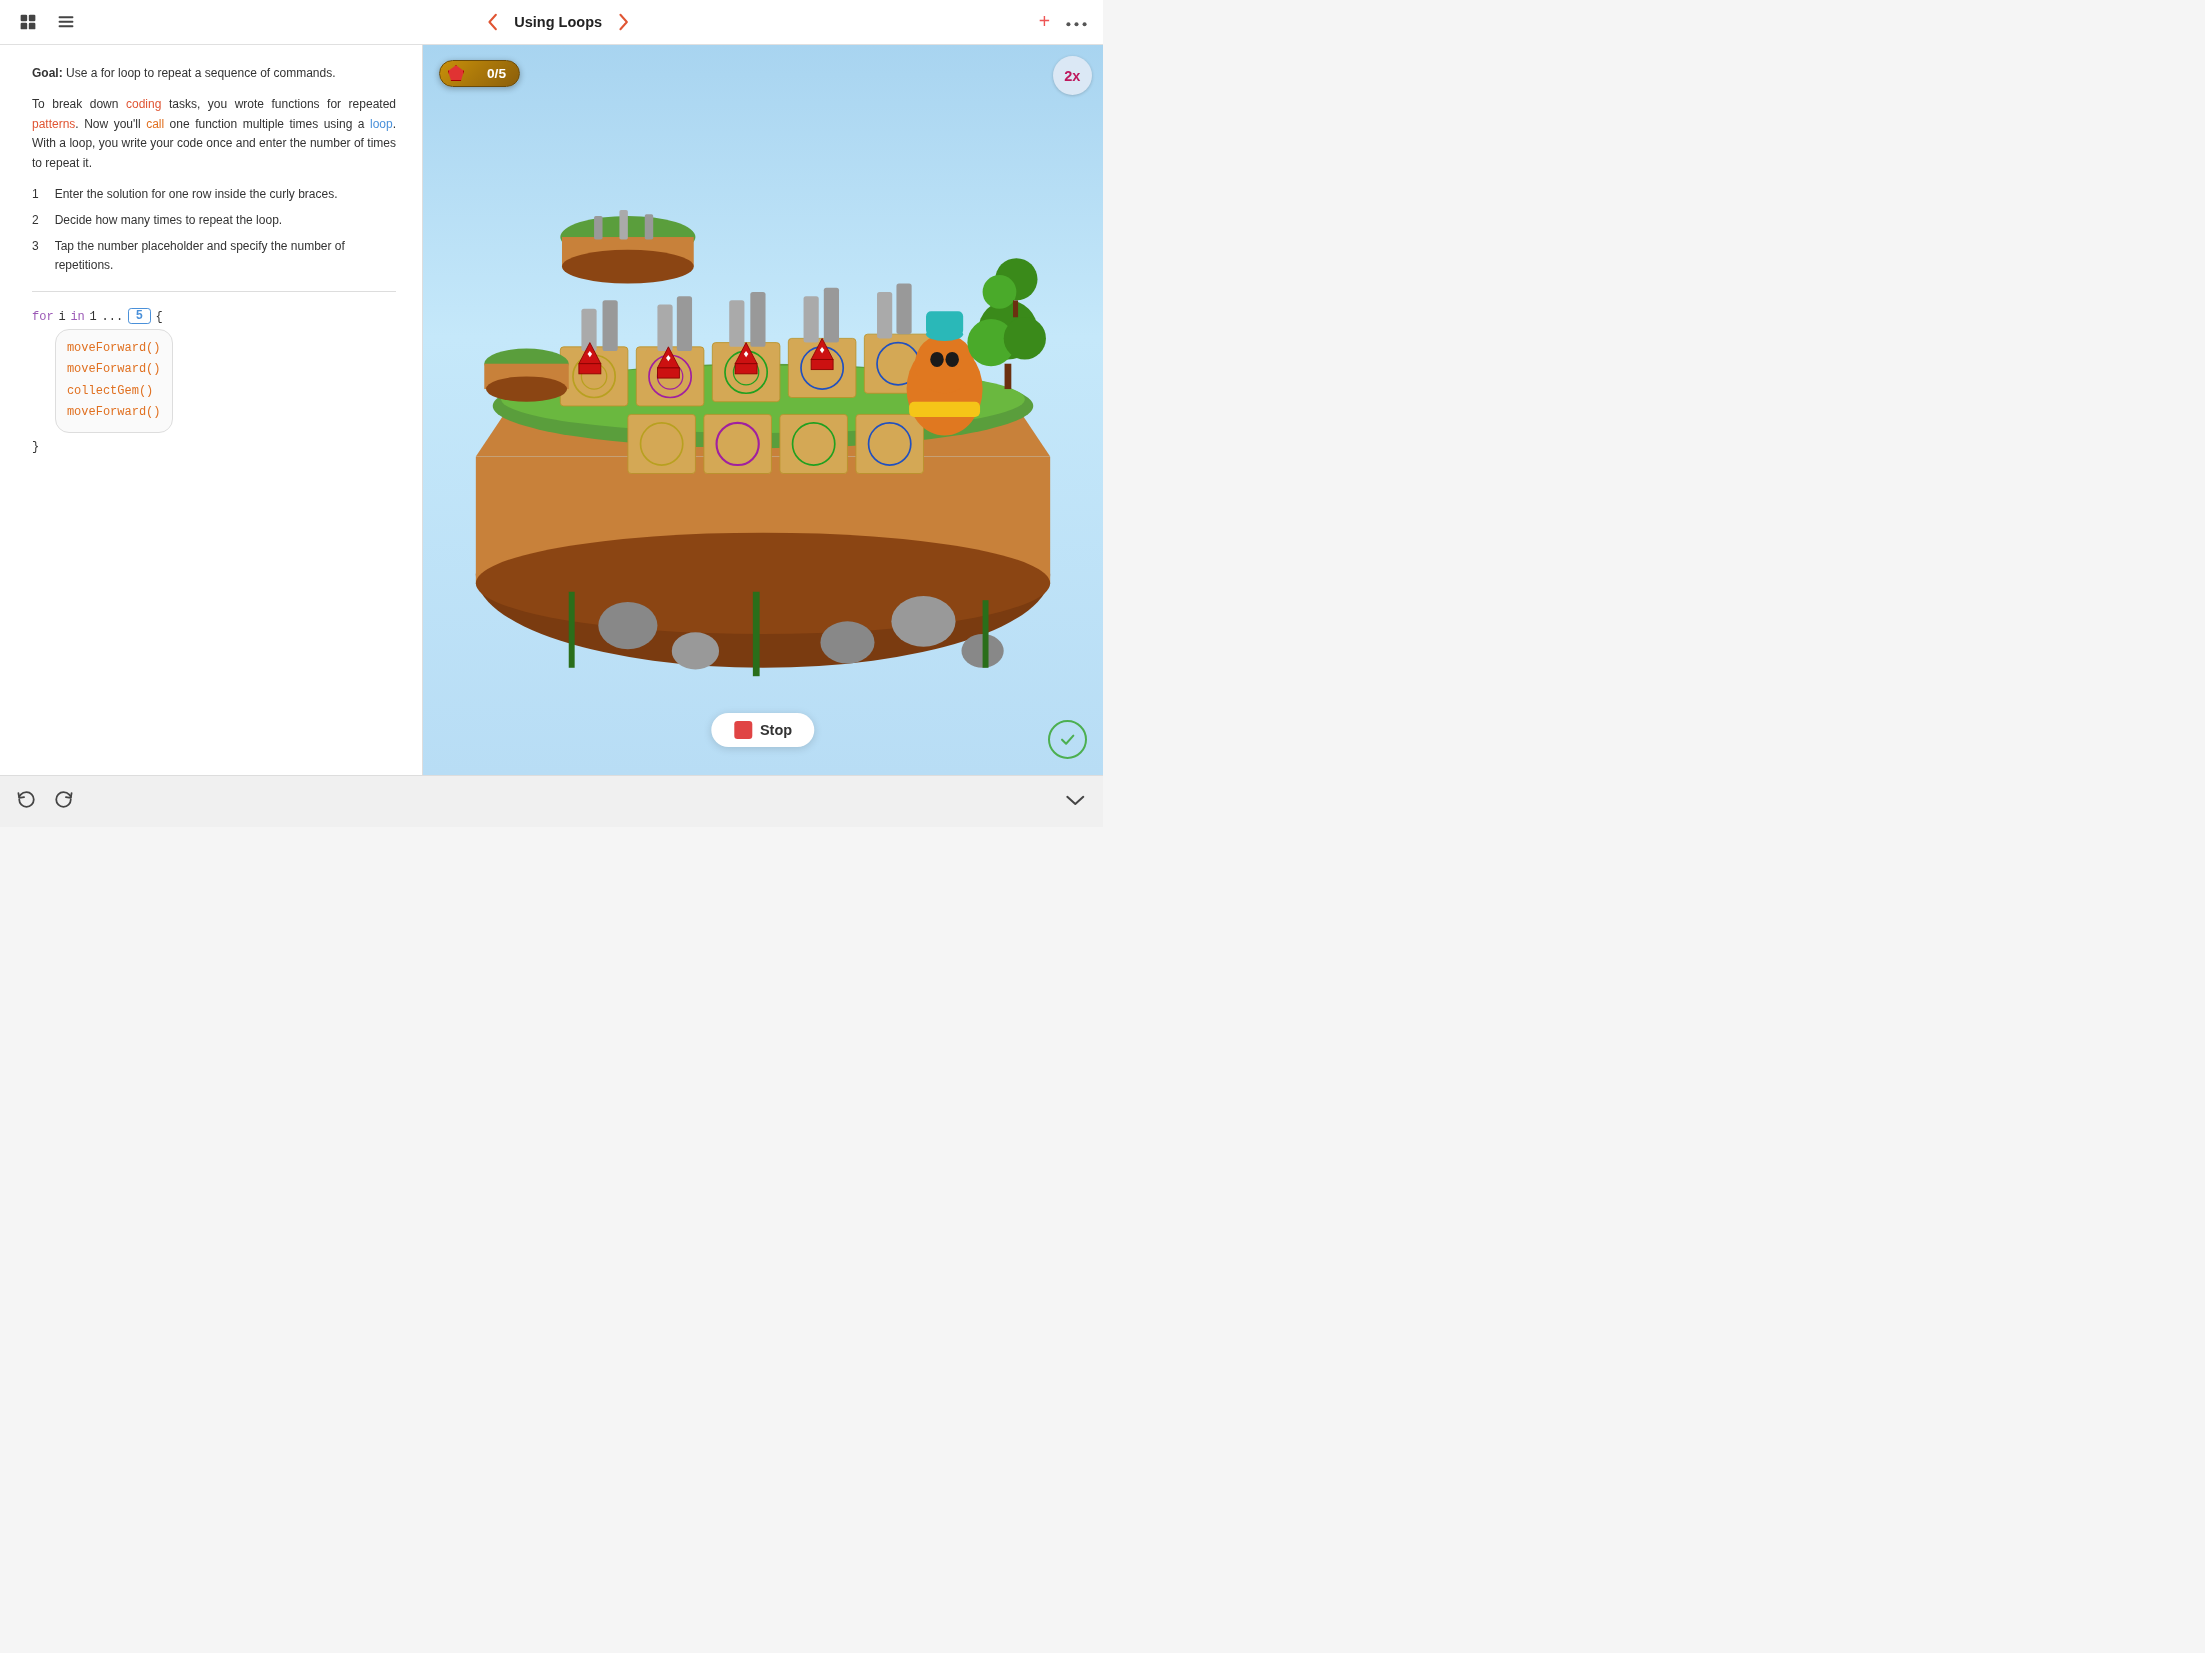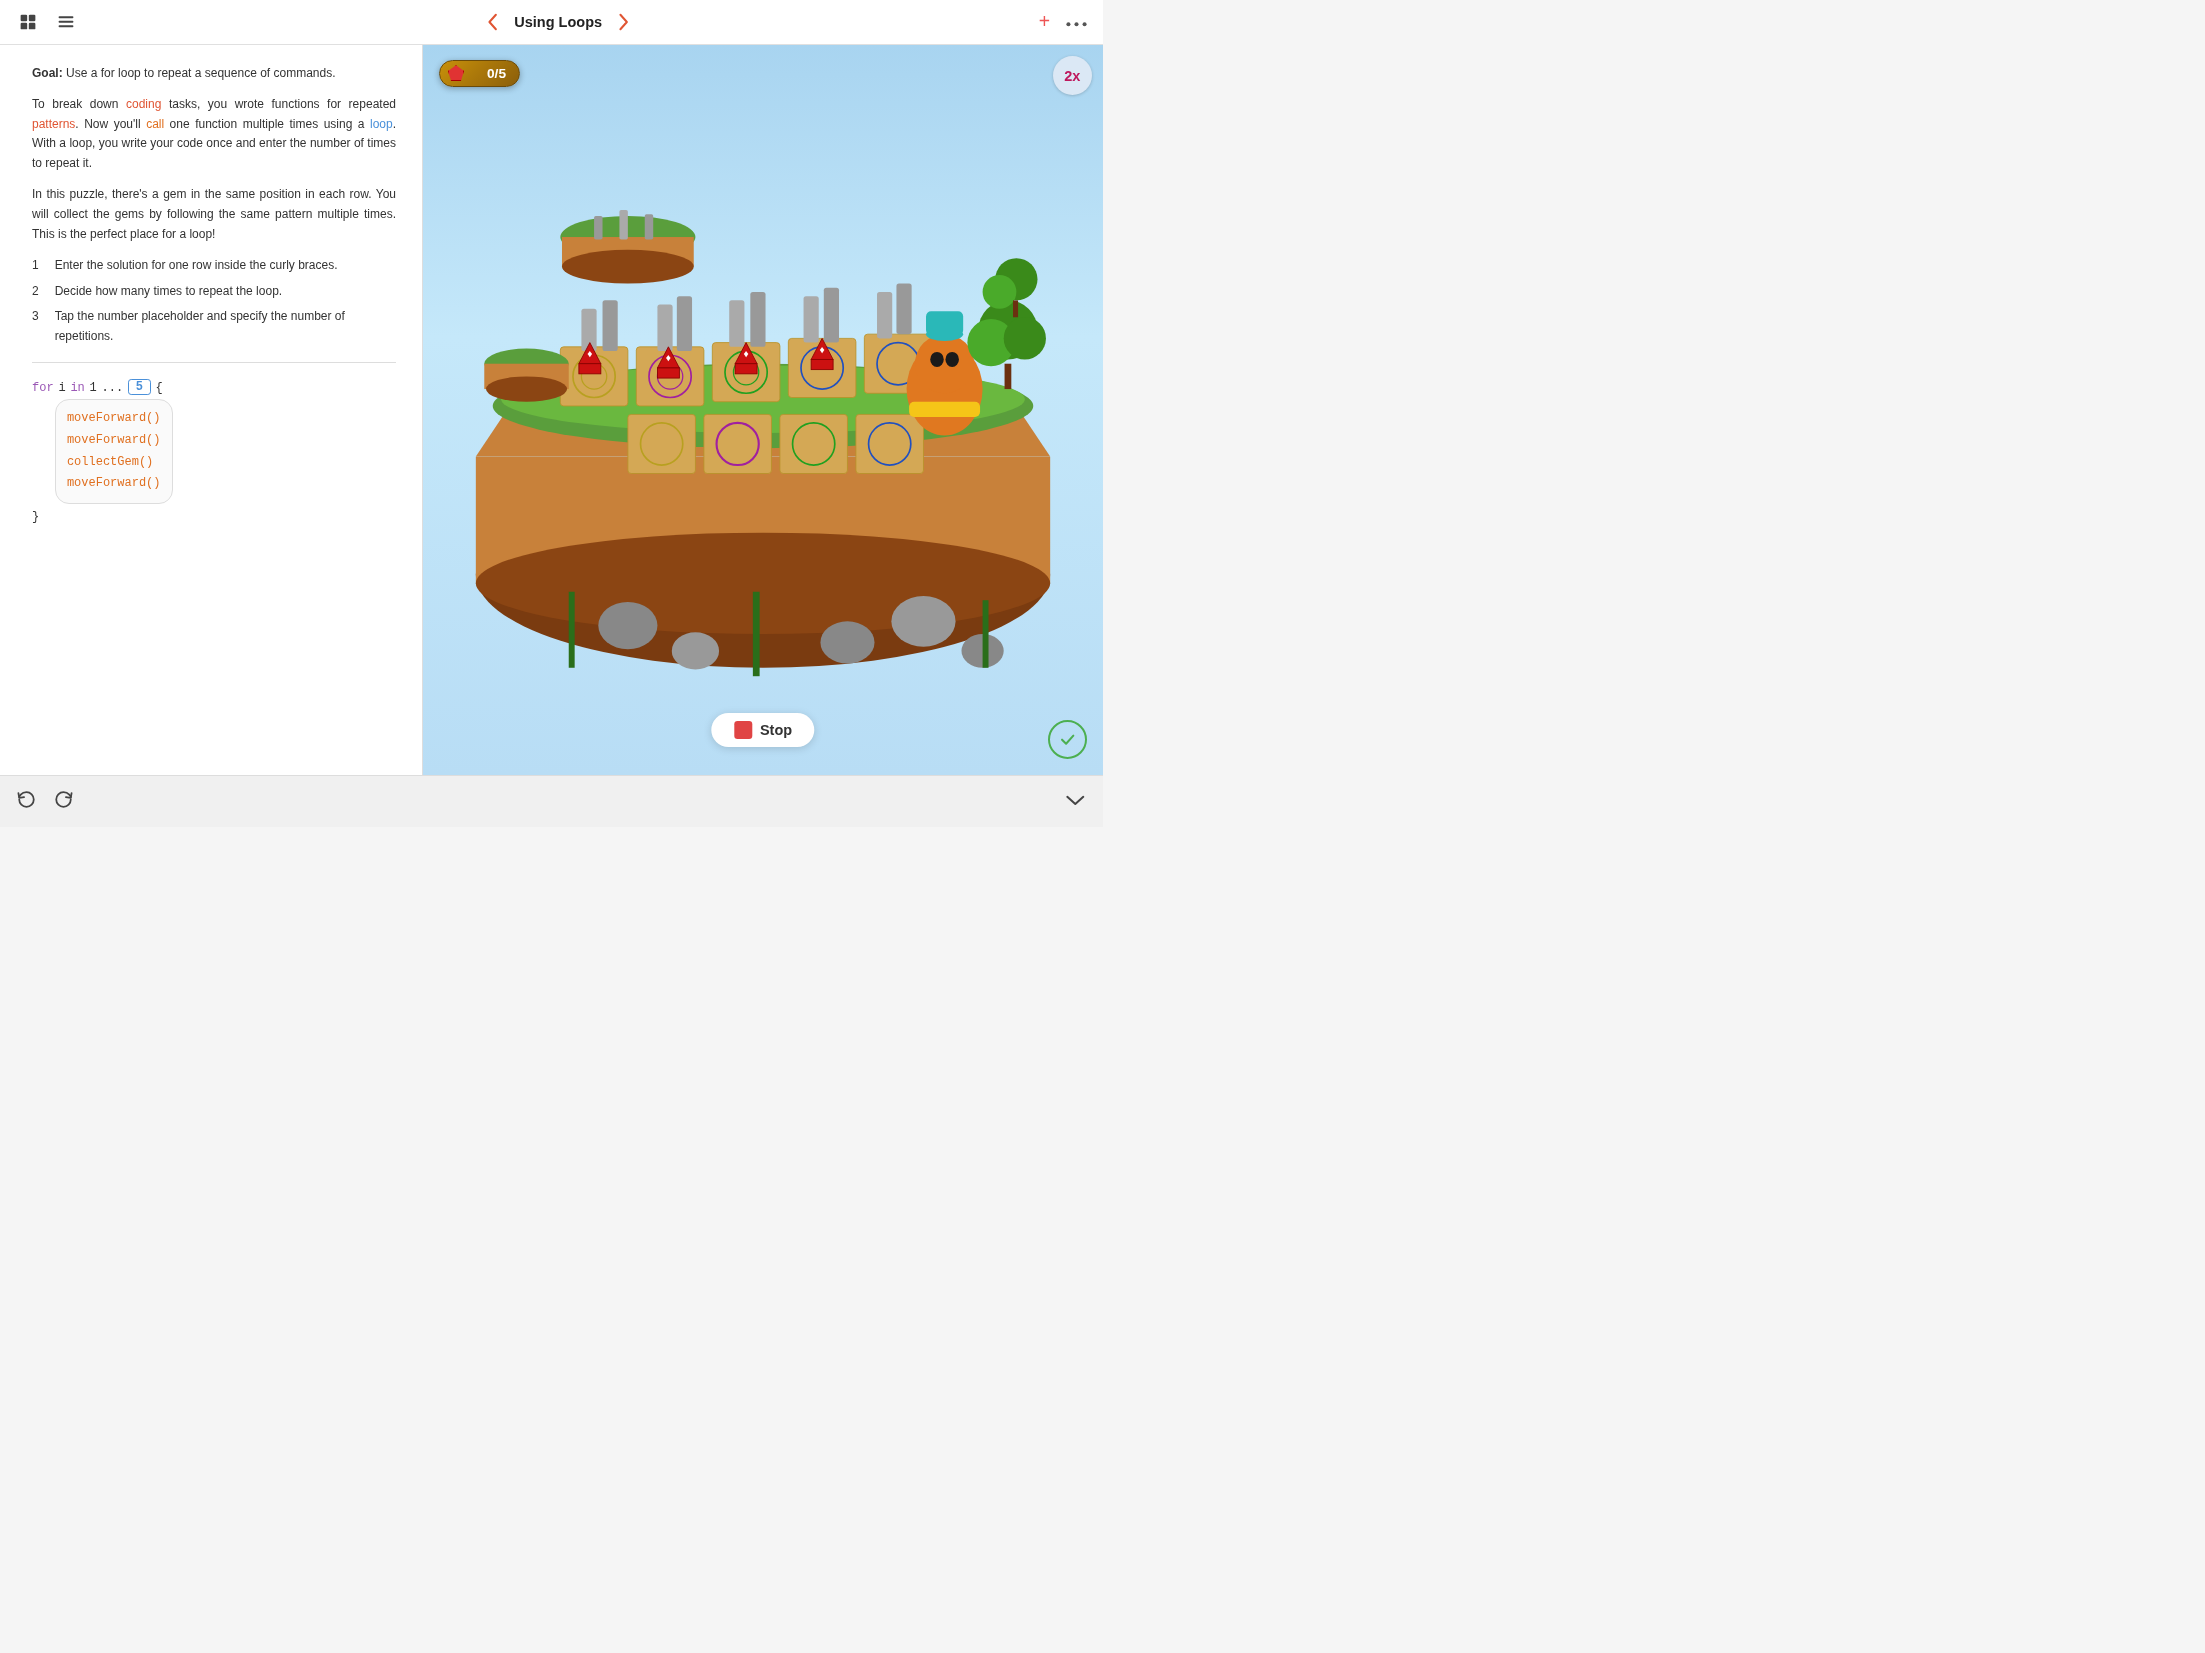"In this puzzle, there's a" p.desc-text { html: <p>In this puzzle, there's a gem in the same position in each row. You will collect the gems by following the same pattern multiple times. This is the perfect place for a loop!</p> -> none }
